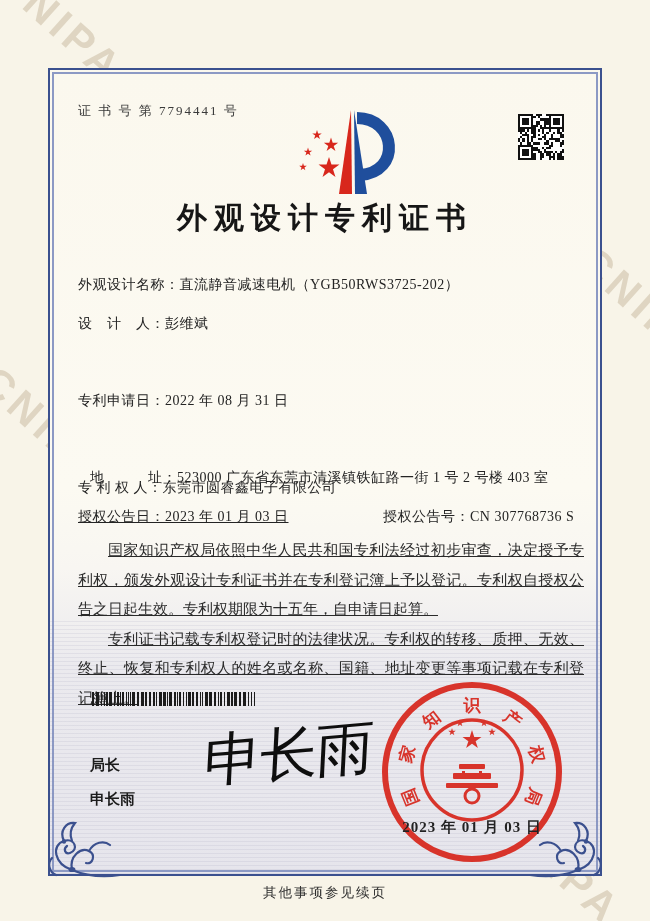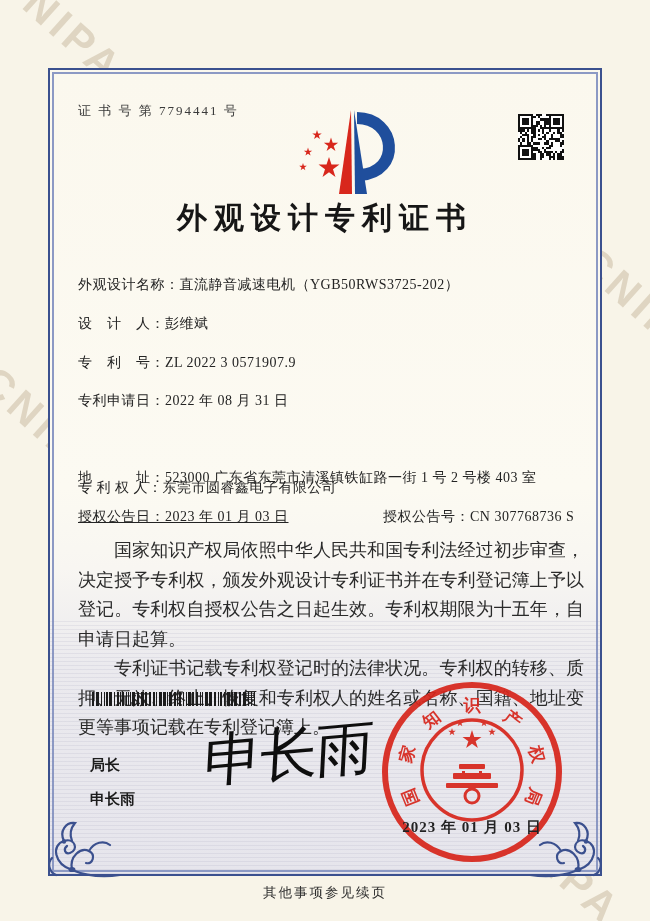"专 利 号：ZL 2022 3" div.fieldrow { html: <div><span>专 利 号：</span><span>ZL 2022 3 0571907.9</span></div> -> none }
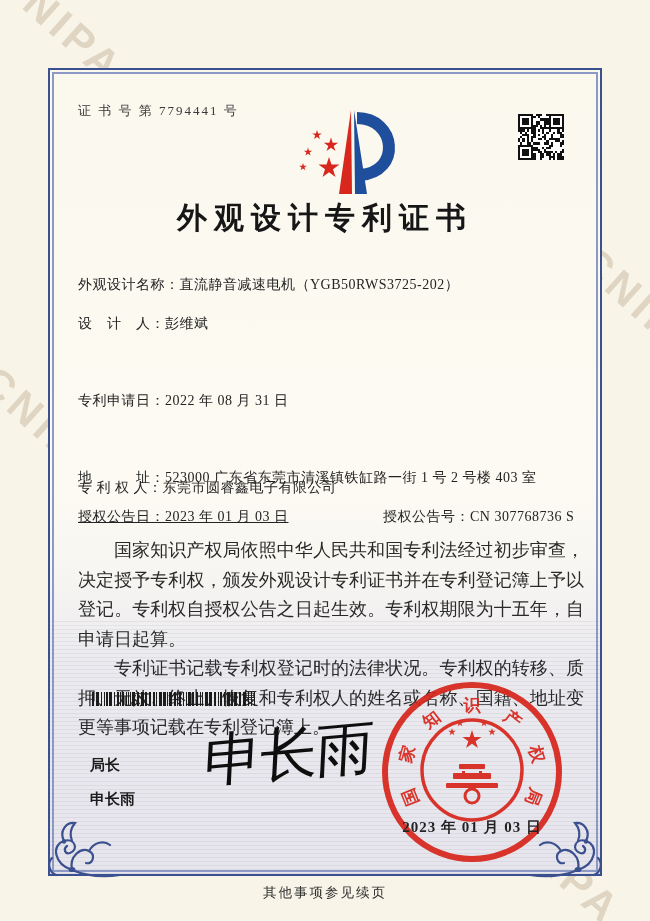"地 址：523000 广东省东莞市清溪镇铁缸路一街 1 号" .fr5 { margin-left: none -> 12px }
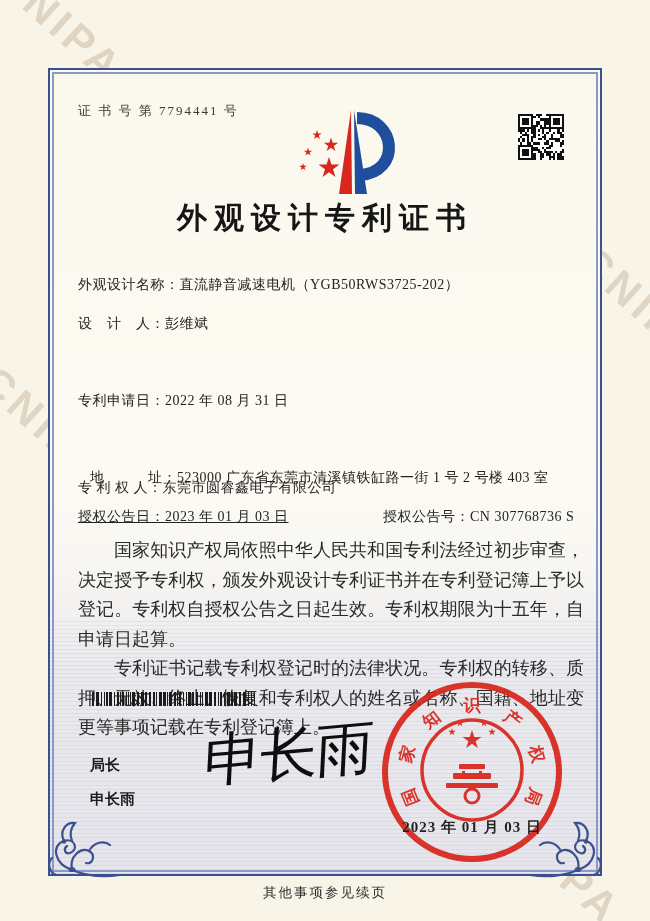"国家知识产权局依照中华人民共和国专利法经过初步审查，决定授予专利权，颁发外观设计" .paras { font-size: 18px -> 15px; text-decoration: none -> underline }
